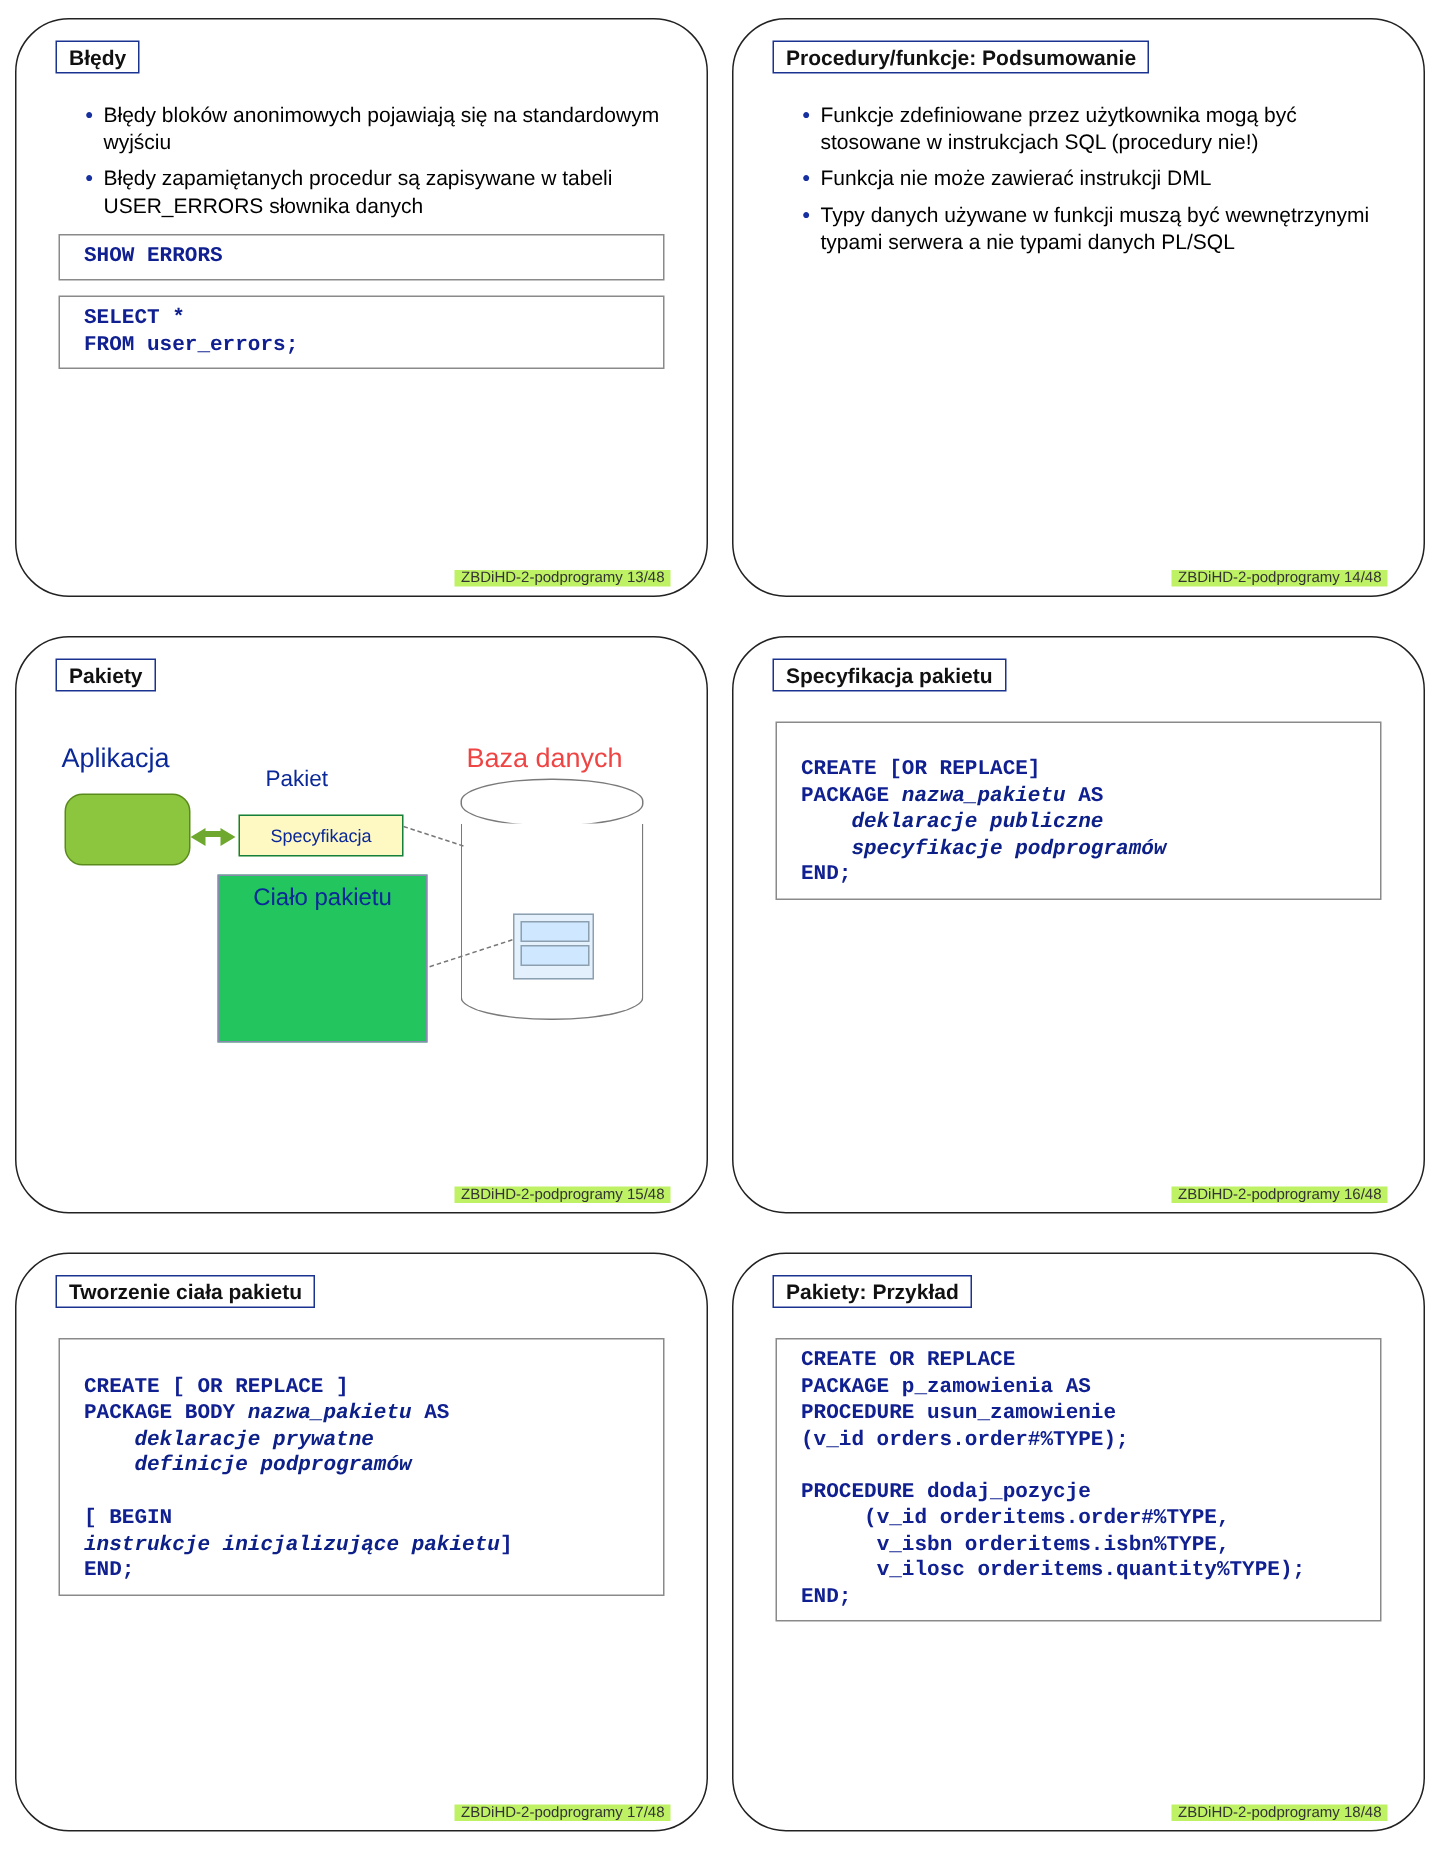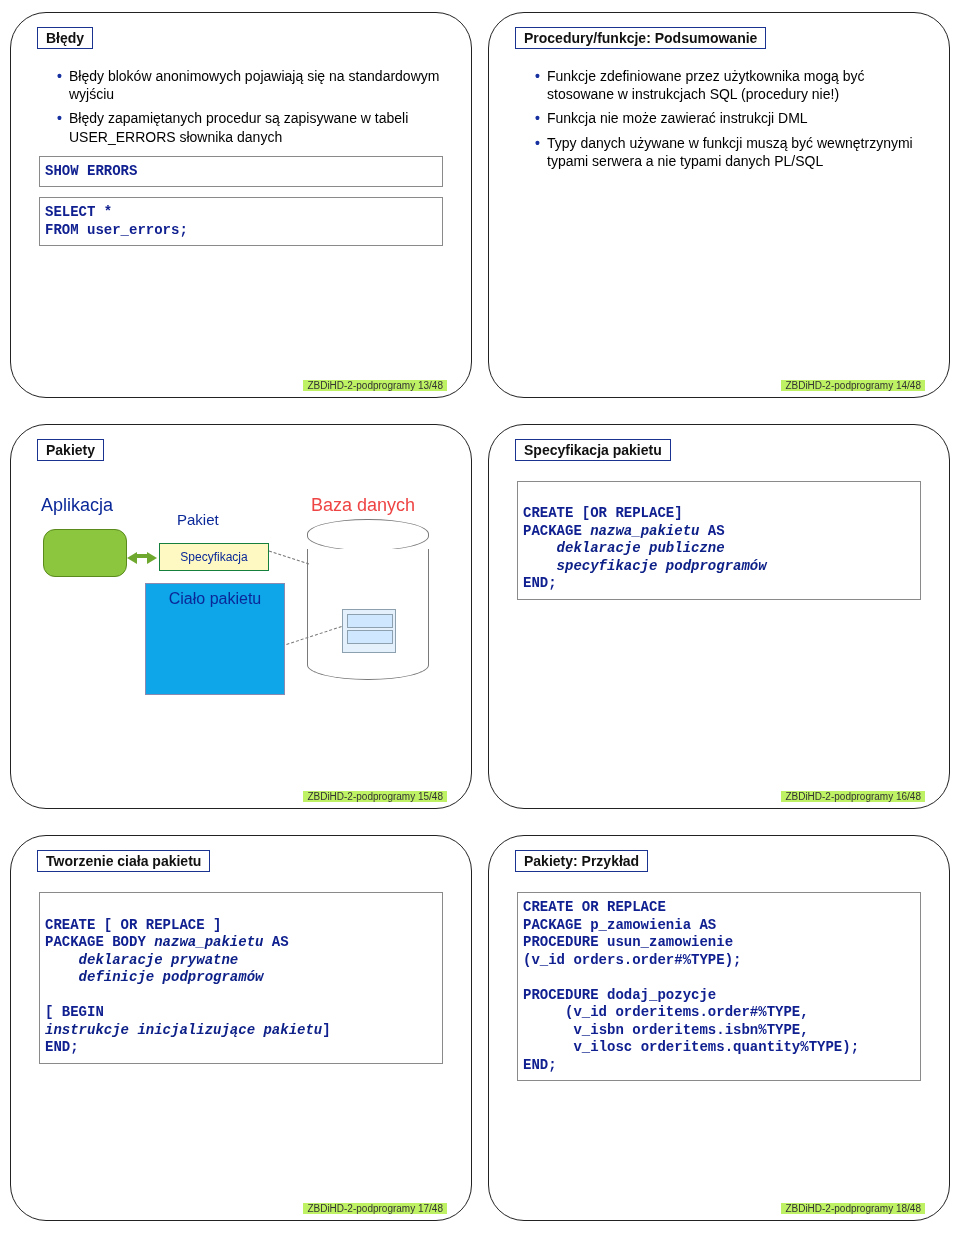"SHOW ERRORS" .codebox { padding: 6px 5px -> 6px 16px }
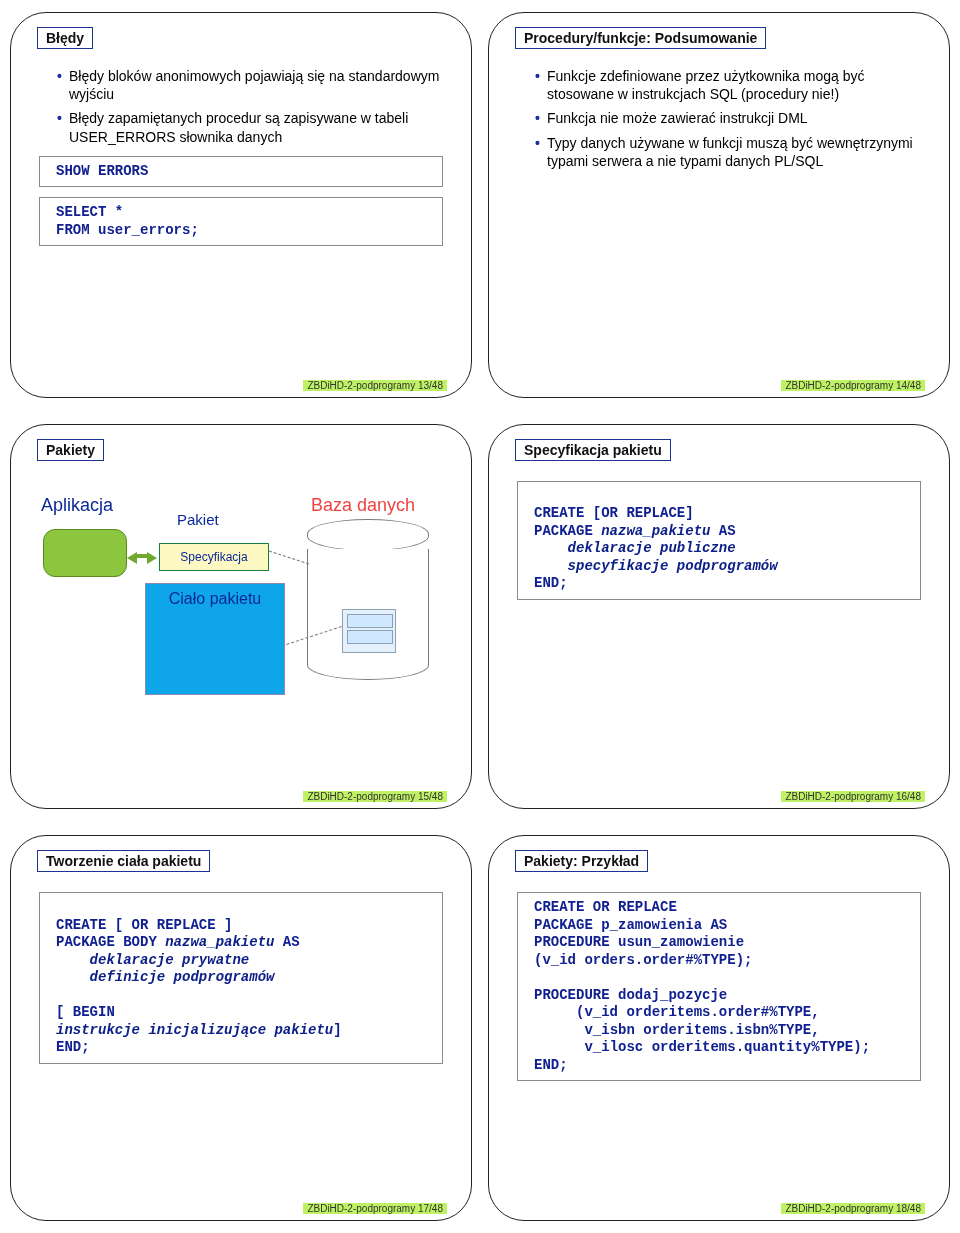"Ciało pakietu" .body-box { background: #0ea5e9 -> #22c55e }
